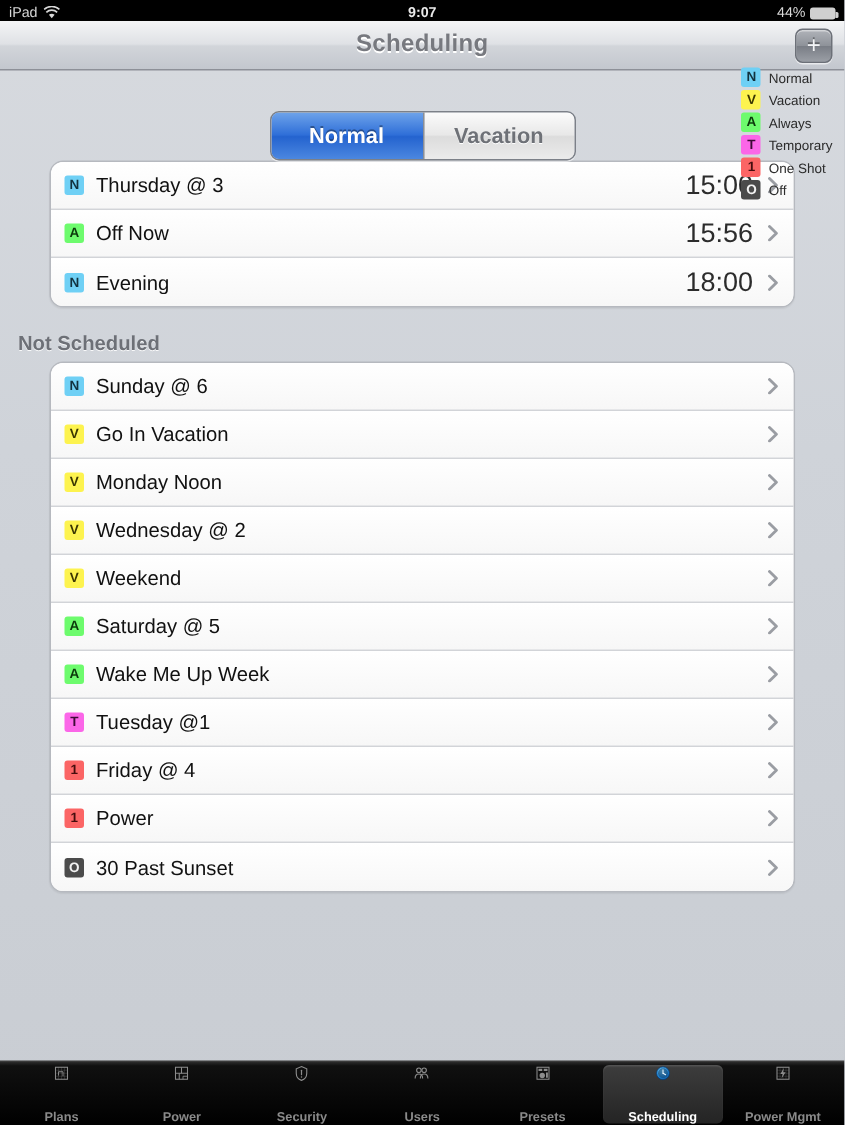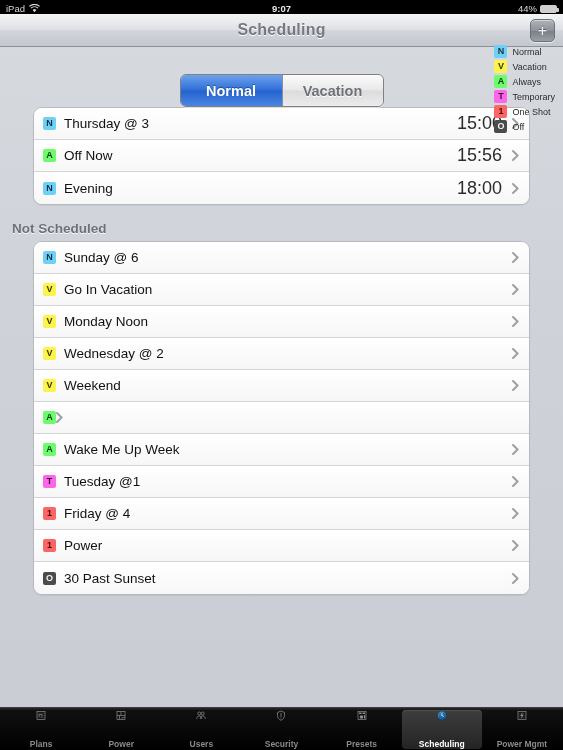"Saturday @ 5" div.row-title { html: none -> <div>Saturday @ 5</div> }
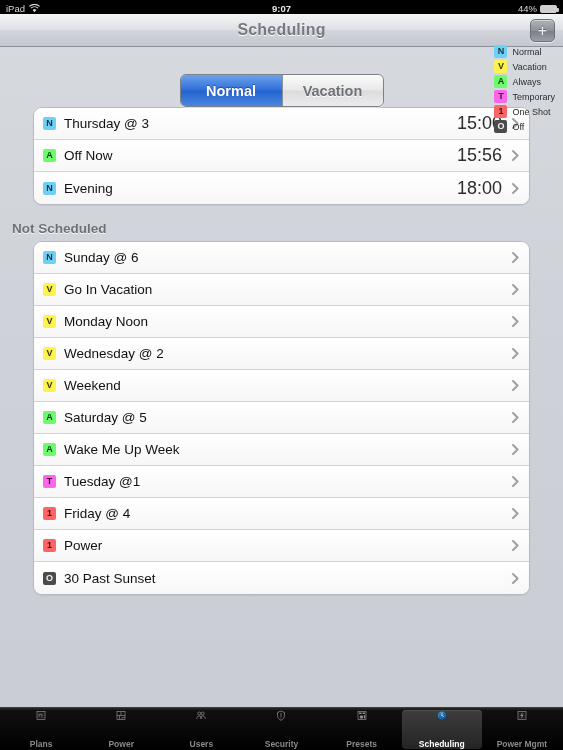"Users" div.tab { order: before "Security" -> after "Security" }
